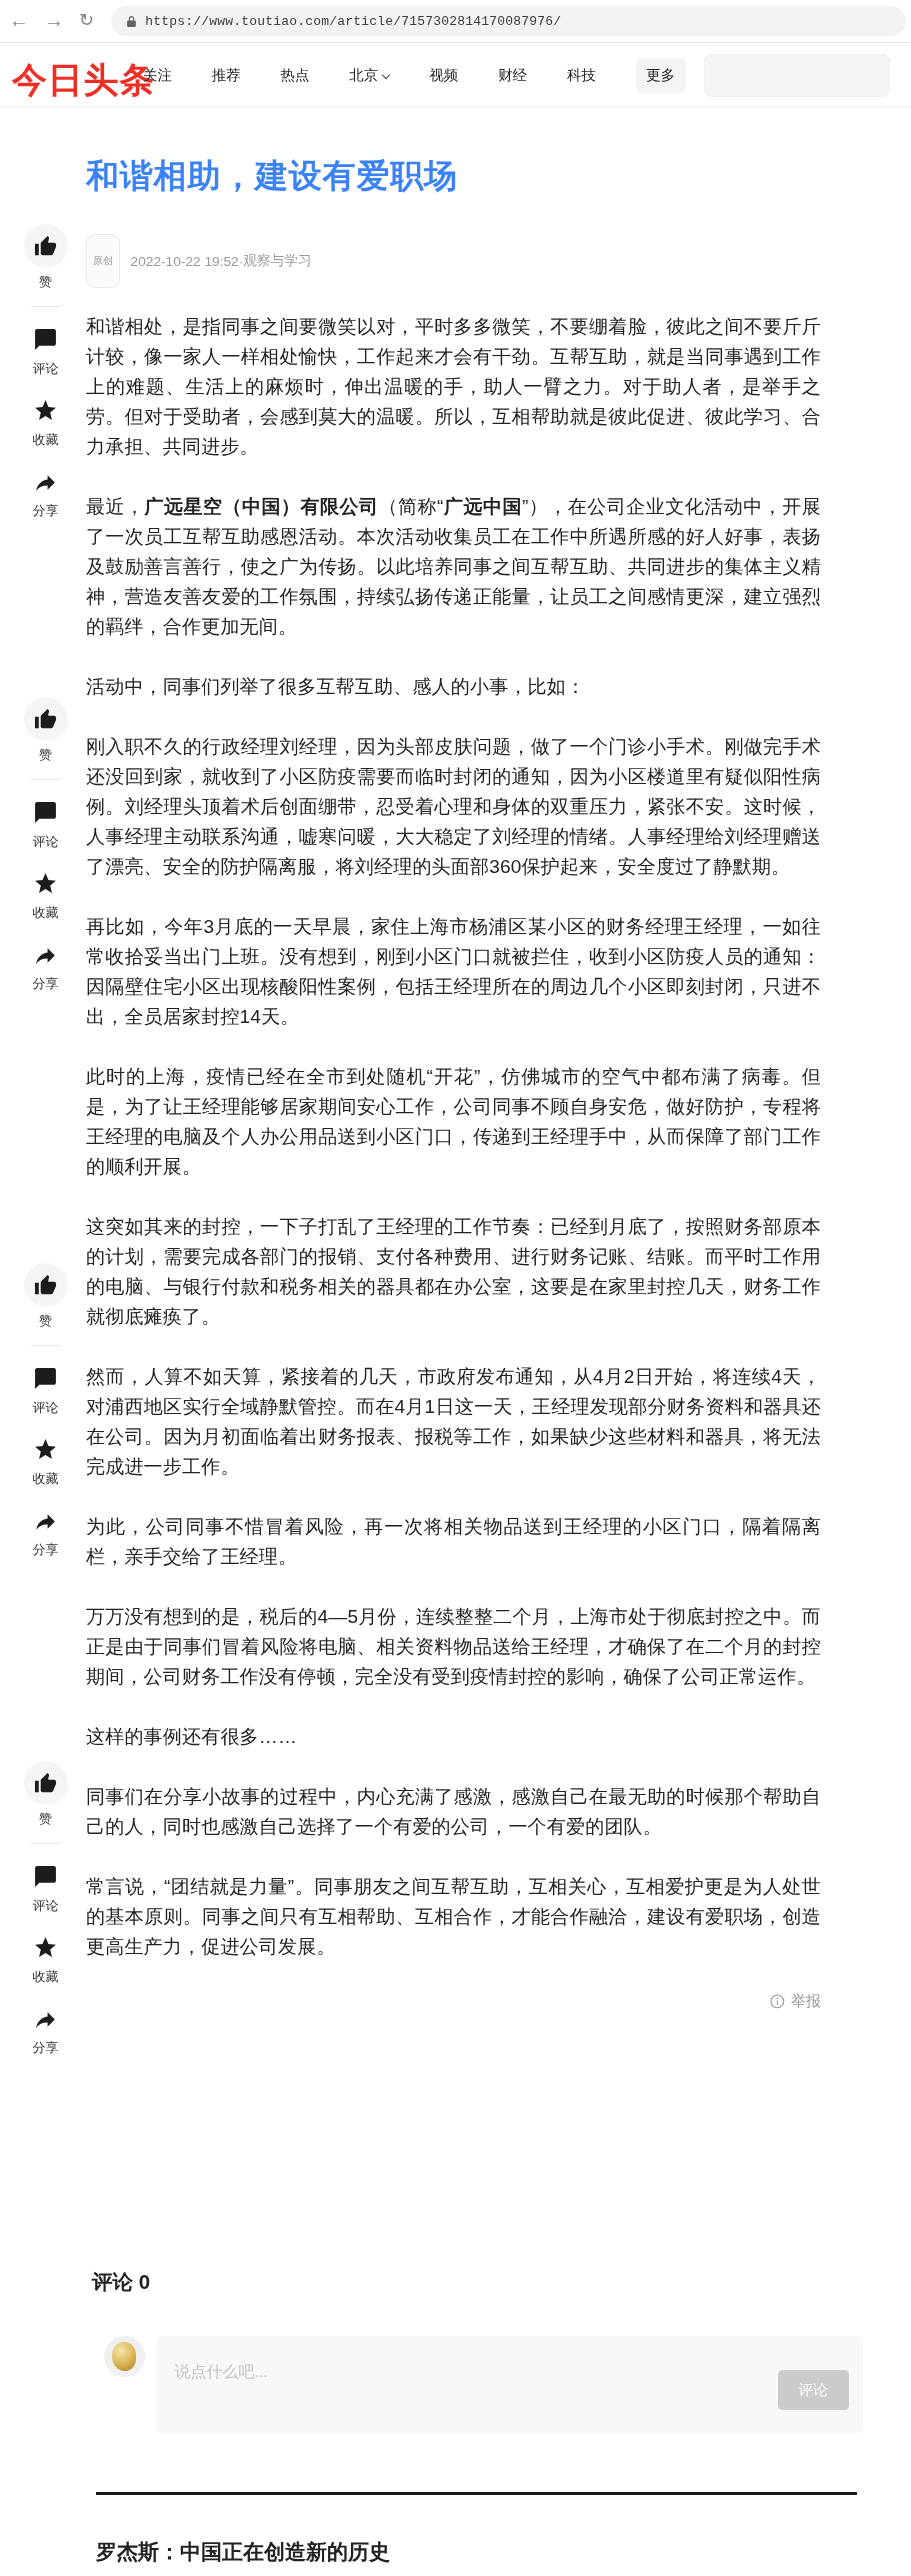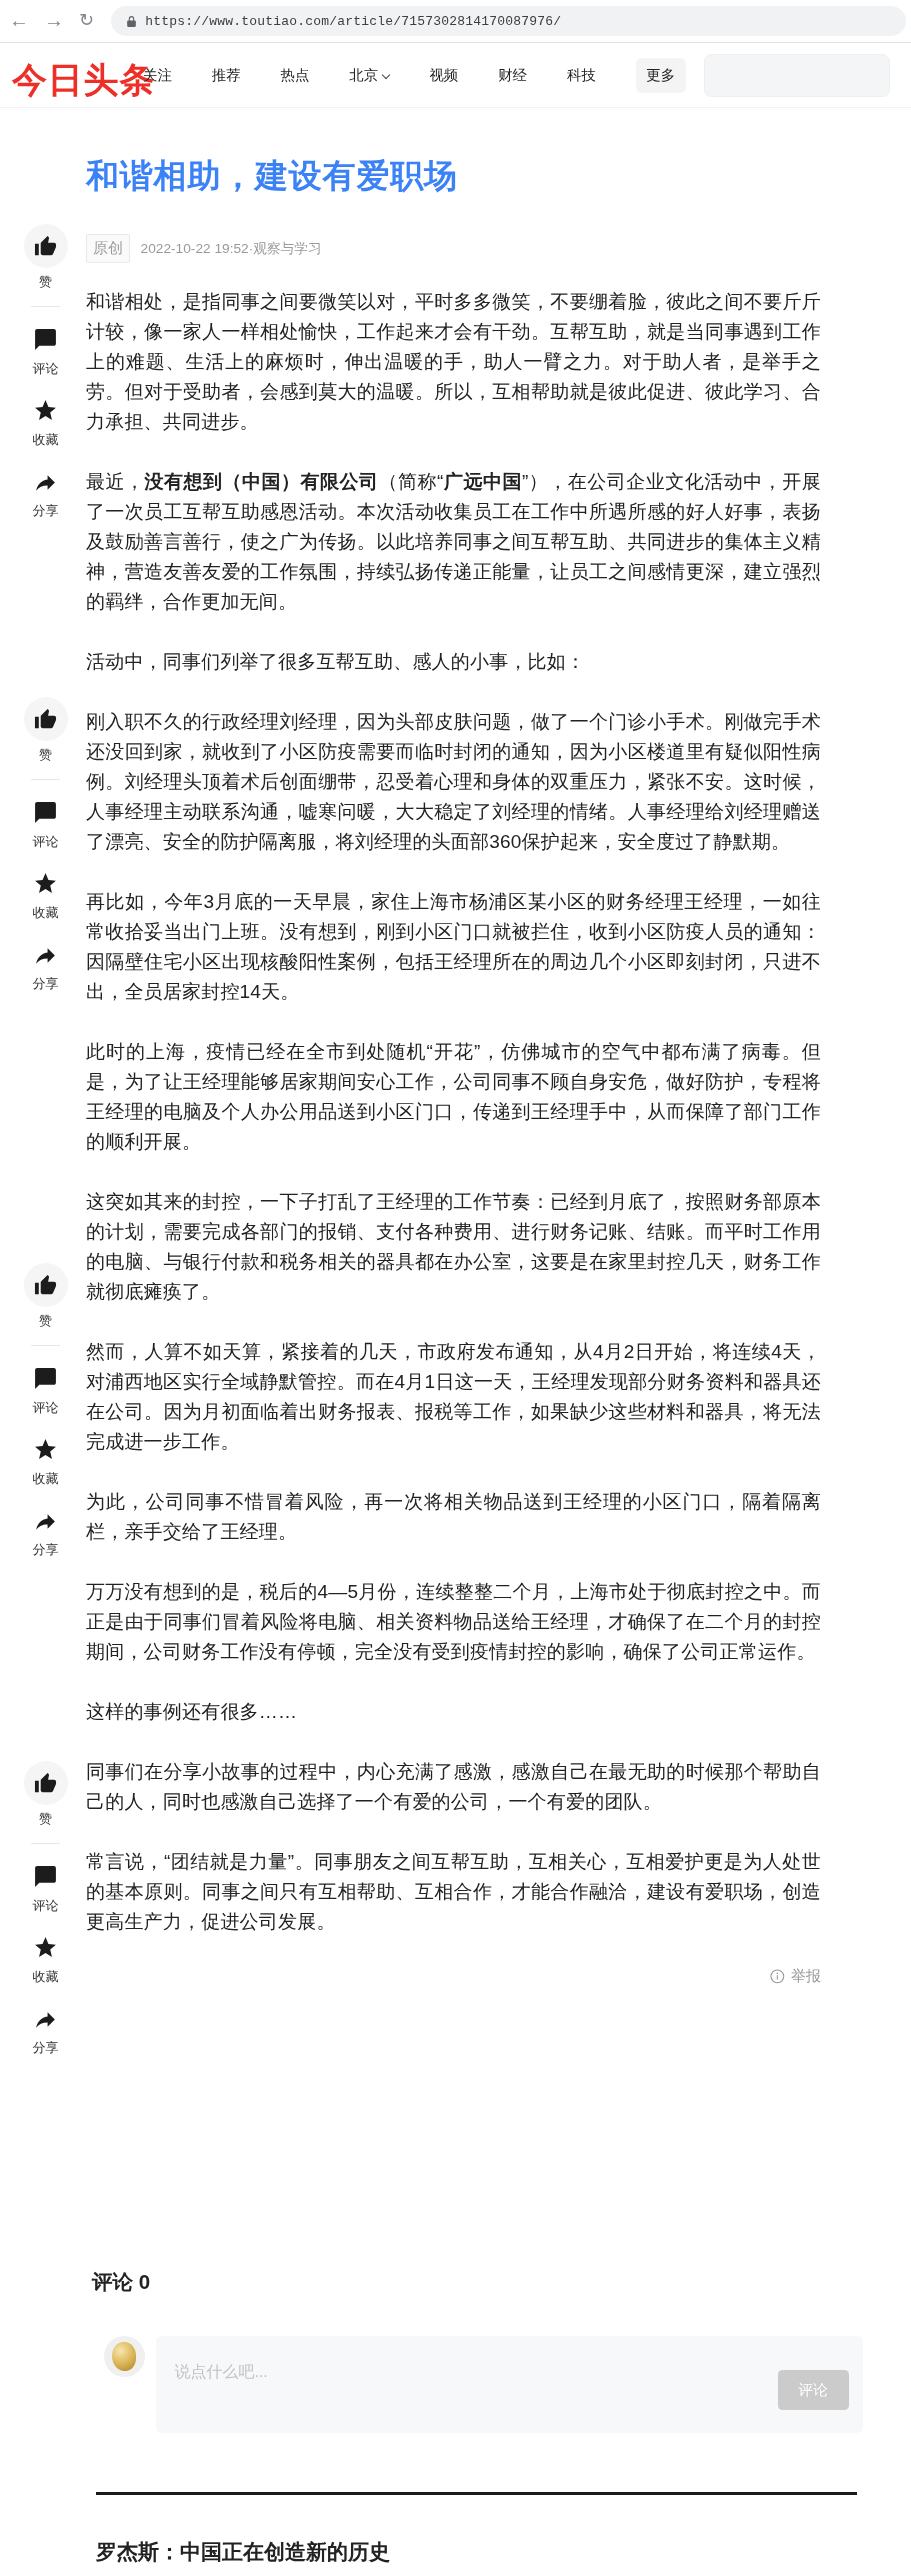"原创" .badge { border-radius: 2px -> 9px; font-size: 15px -> 10px; padding: 4px 6px -> 19px 6px }
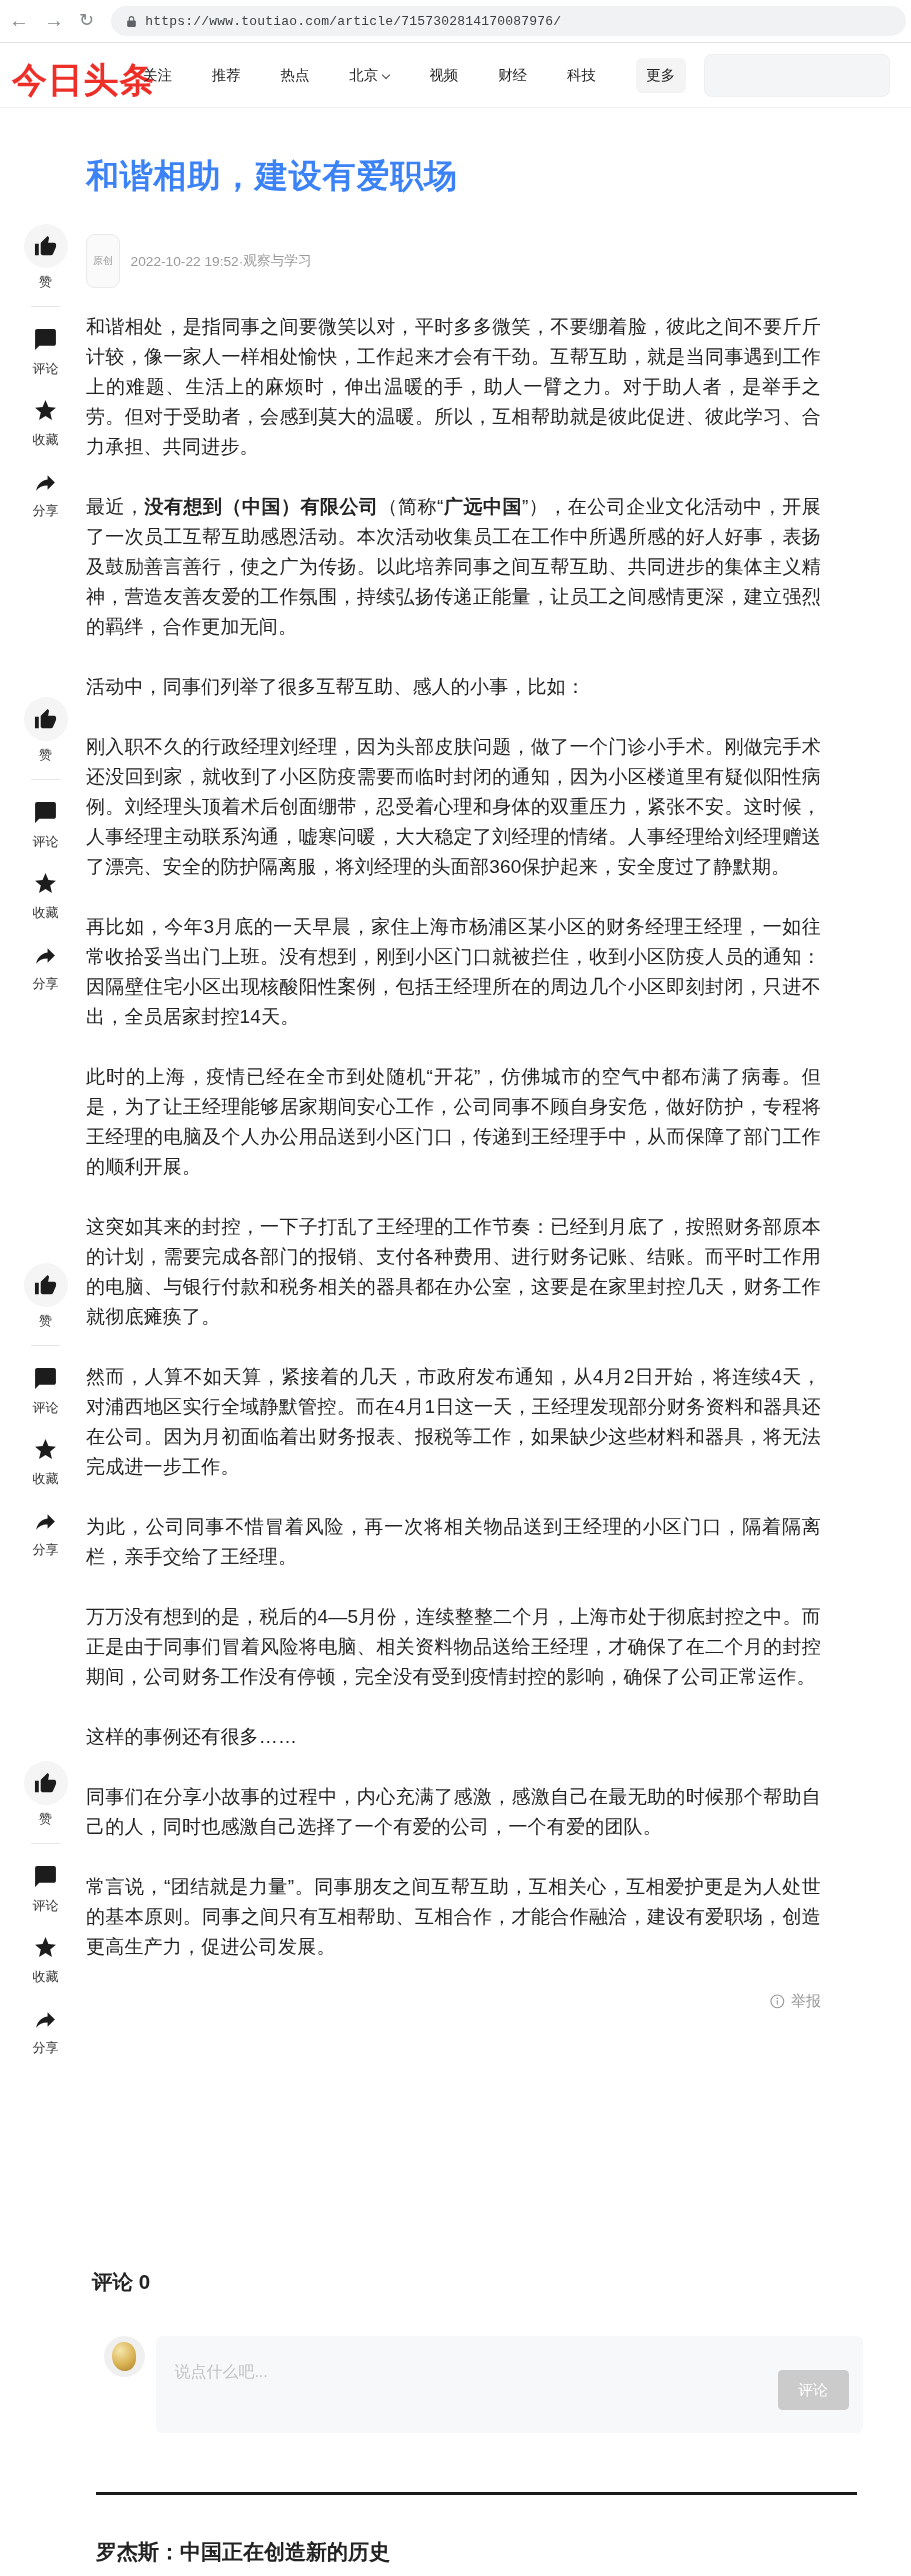"没有想到（中国）有限公司" b { text: 没有想到 -> 广远星空 }
